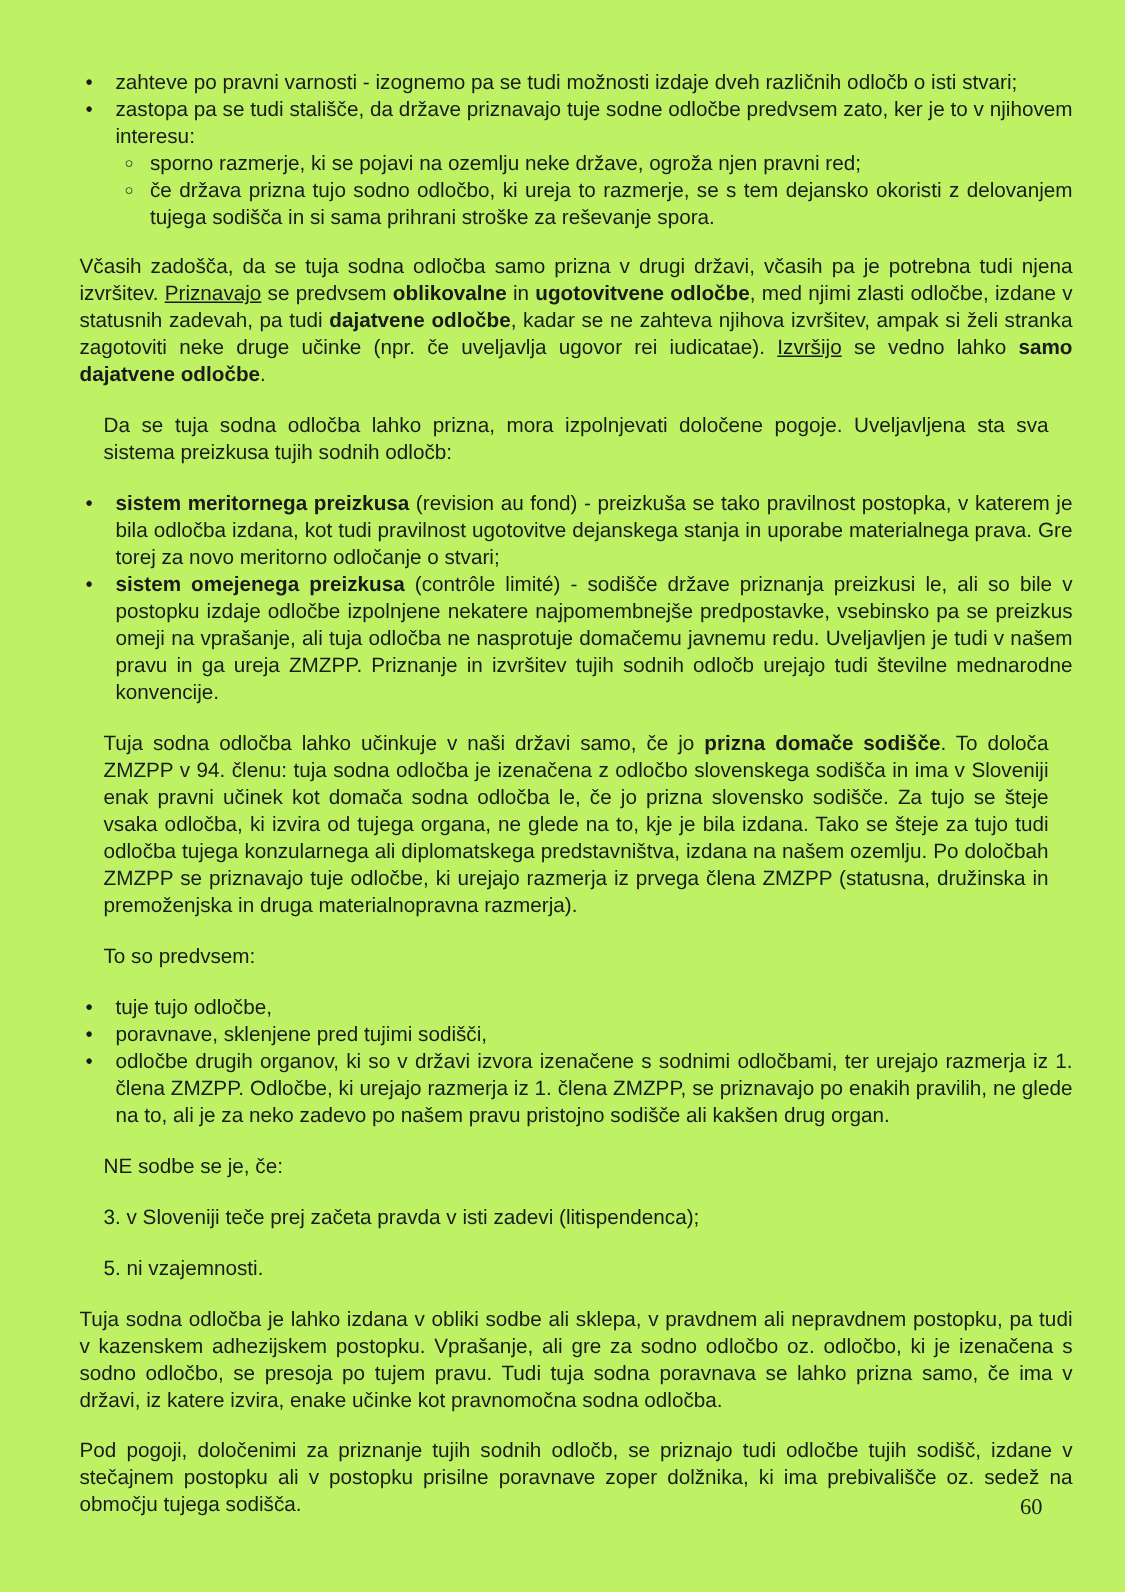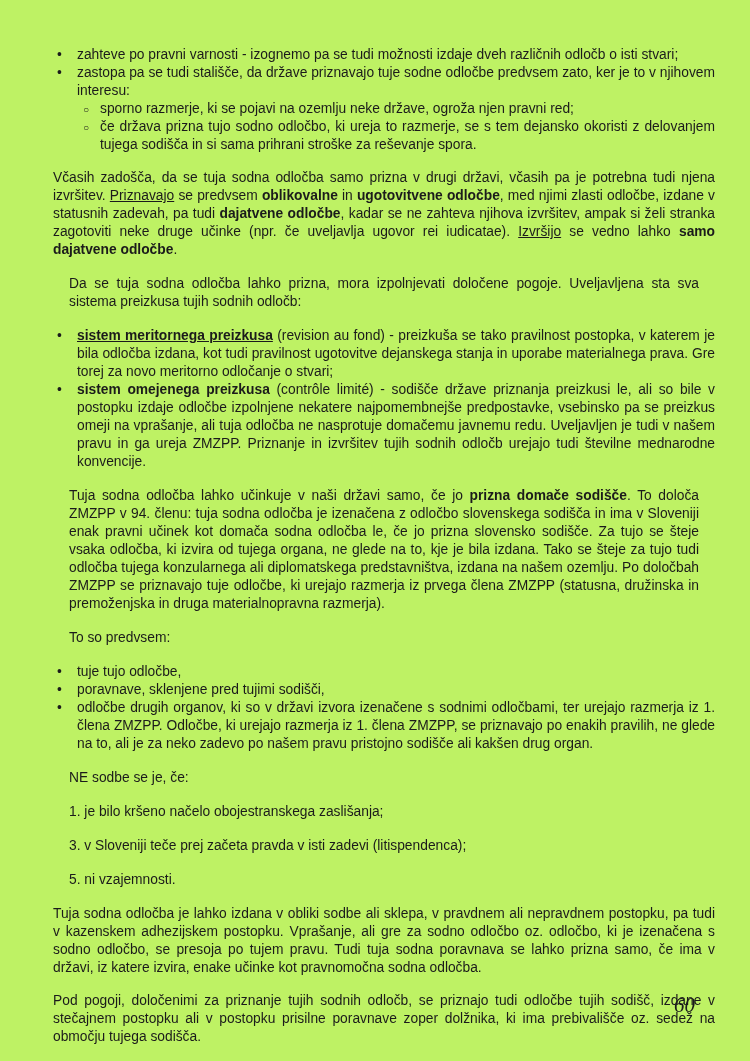"sistem meritornega preizkusa" span { text-decoration: underline -> none }
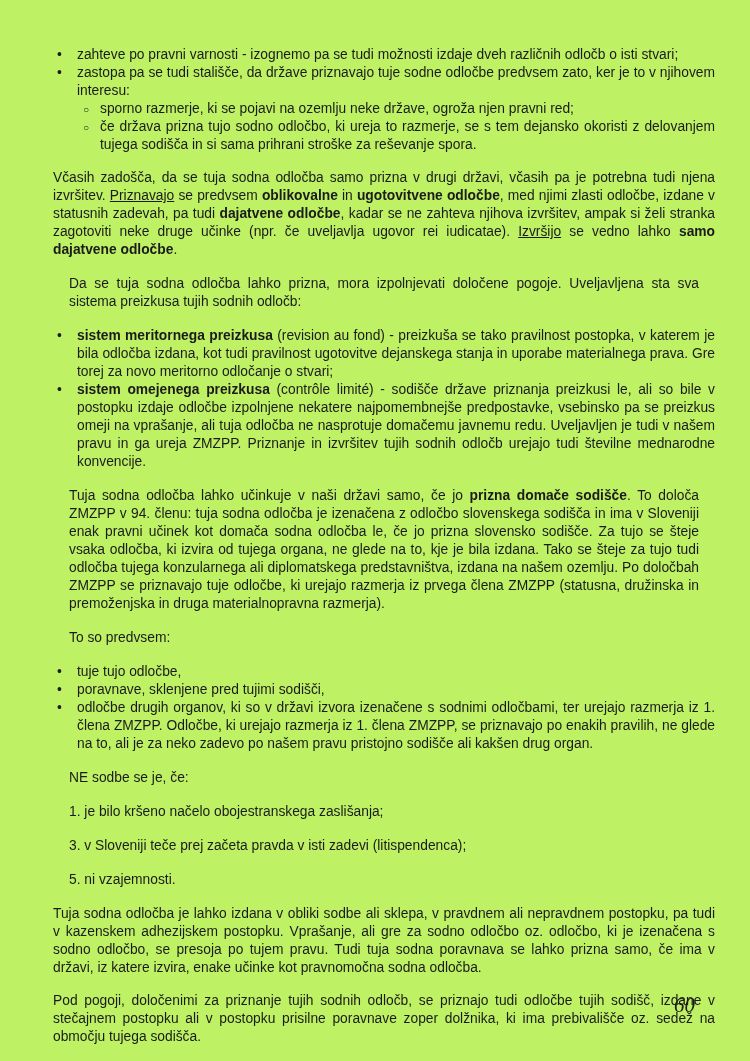"1. je bilo kršeno načelo" p { html: <p>1. je bilo kršeno načelo obojestranskega zaslišanja;</p> -> none }
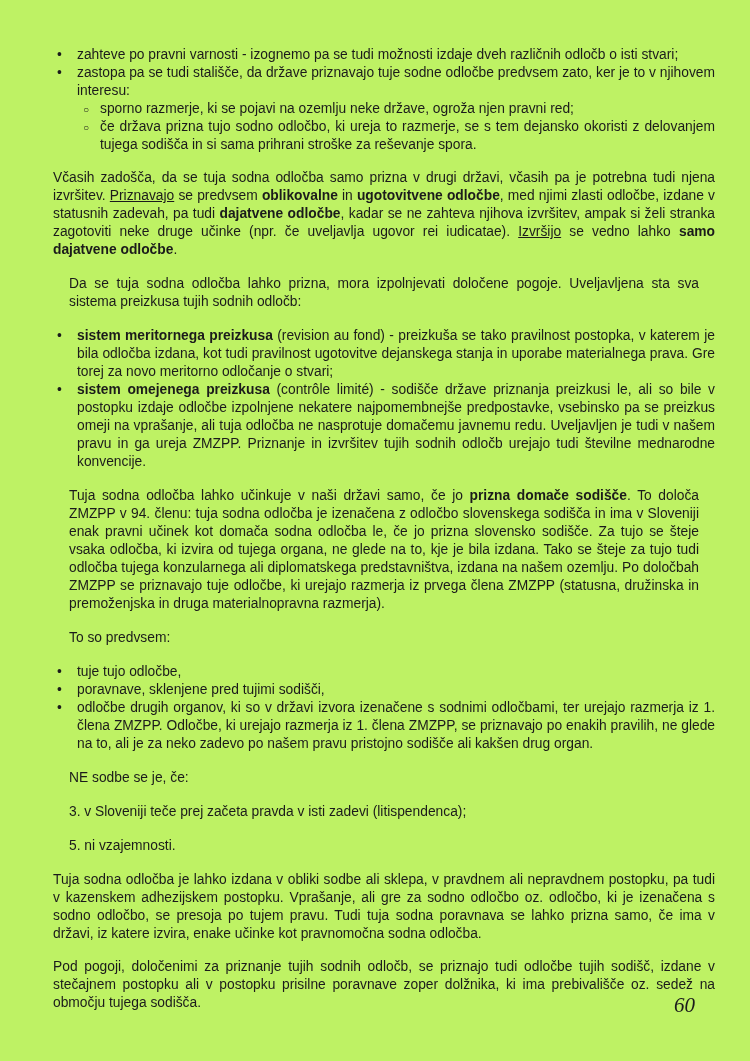"60" .page-number { font-size: 21px -> 15px; font-style: italic -> none }
